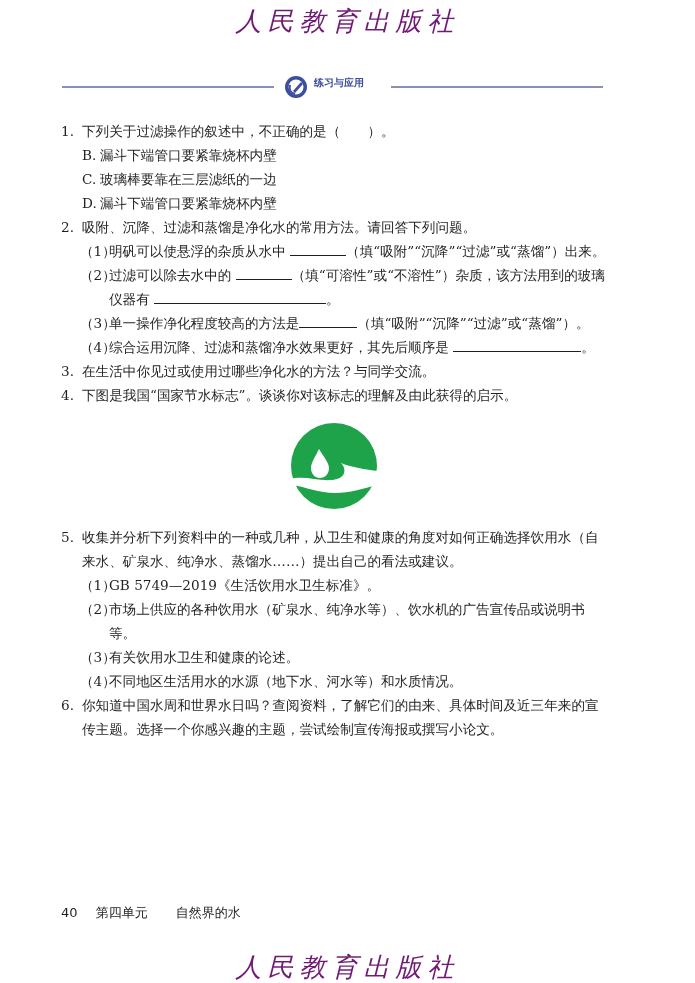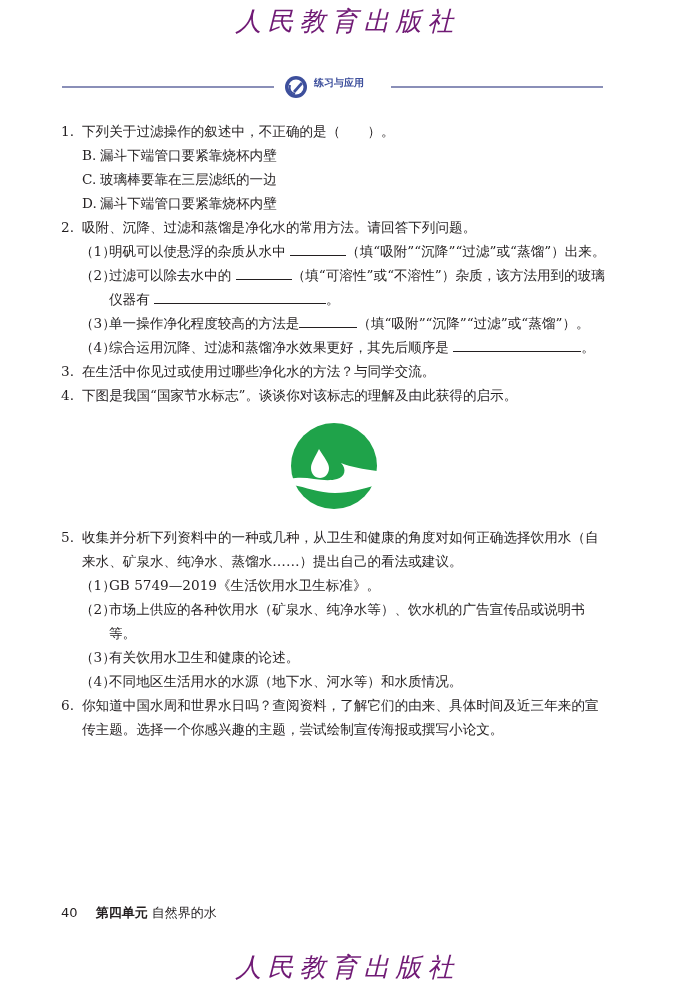"第四单元" .footer .unit { font-weight: bold -> none; margin-right: 0 -> 24px }
